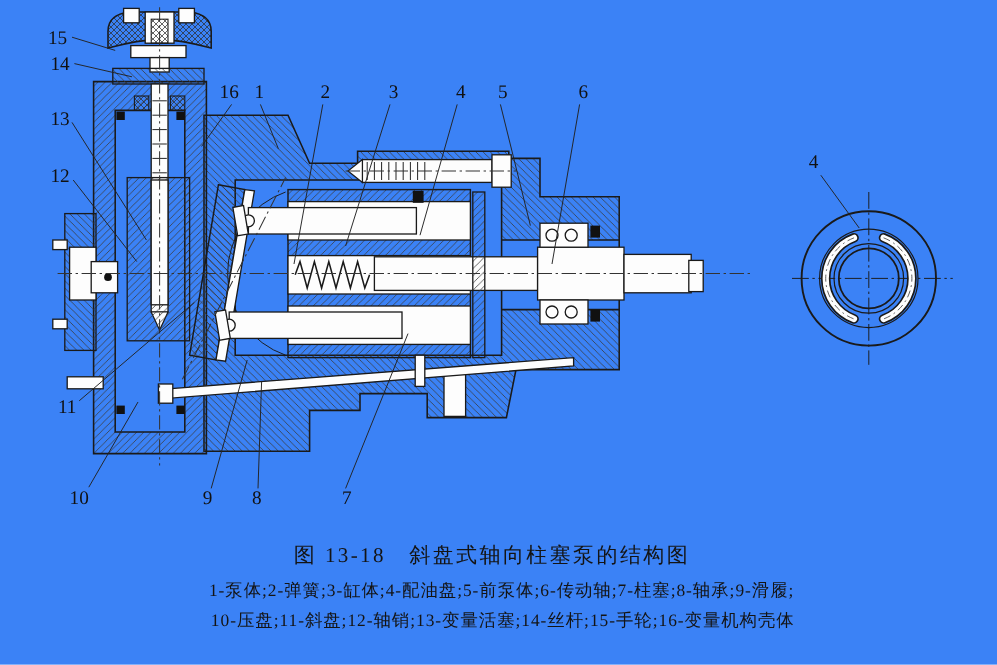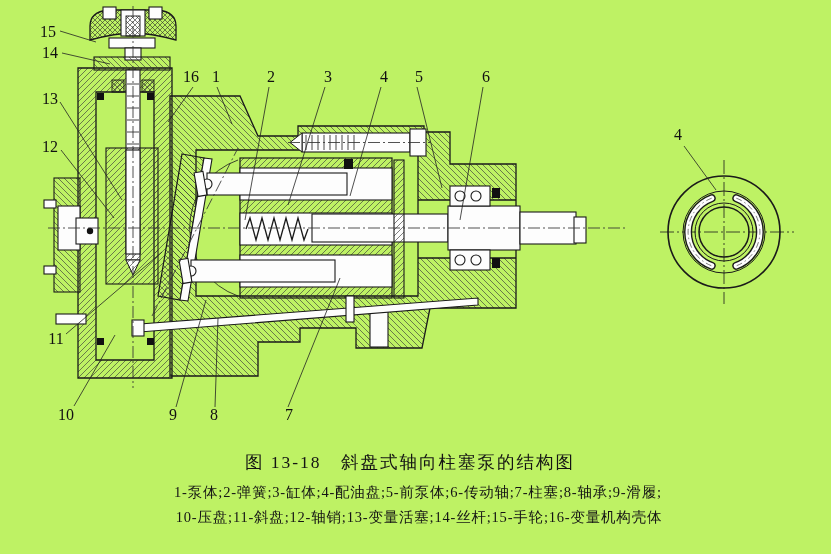"15" .page { background: #bef264 -> #3b82f6 }
